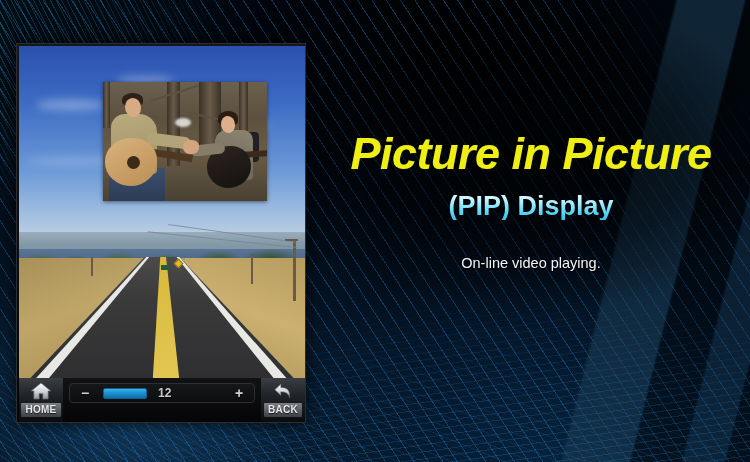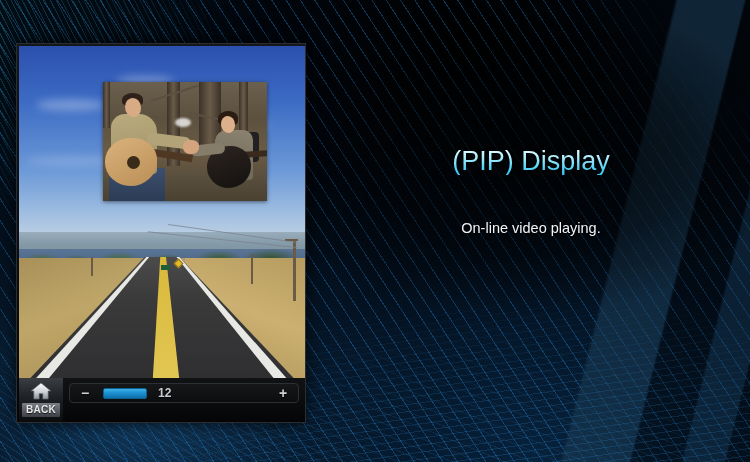"Picture in Picture" div { html: none -> <div>Picture in Picture</div> }
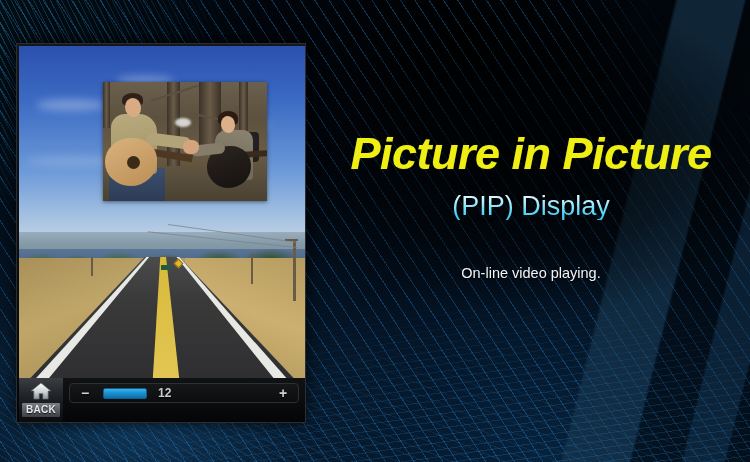"(PIP) Display" #subtitle { font-weight: normal -> bold }
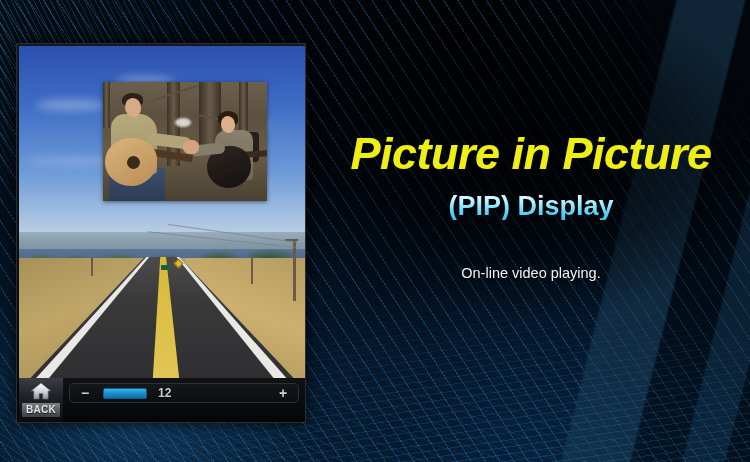"On-line video playing." #desc { margin-top: 42px -> 32px }
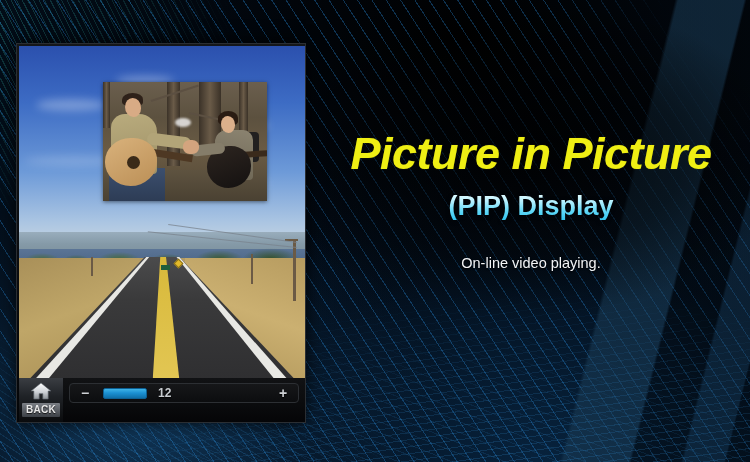"BACK" span.klabel { text: BACK -> HOME }
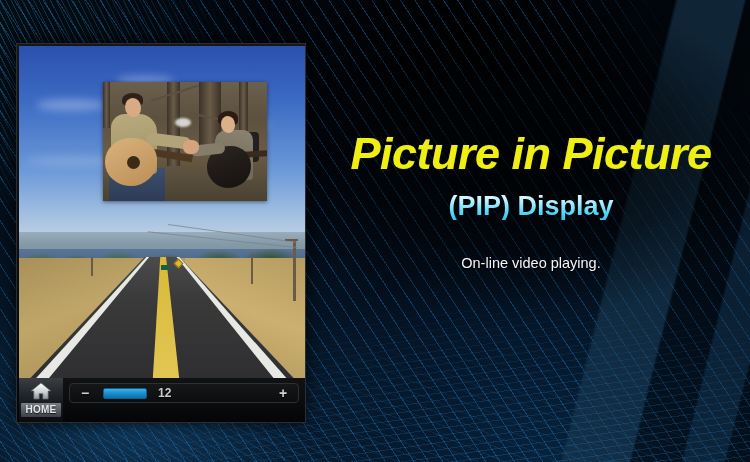"BACK" div.softkey { html: none -> <div> <span> <svg> <defs> <linearGradient> <stop></stop> <stop></stop> <stop></stop> </linearGradient> </defs> <path></path> </svg> </span> <span>BACK</span> </div> }
